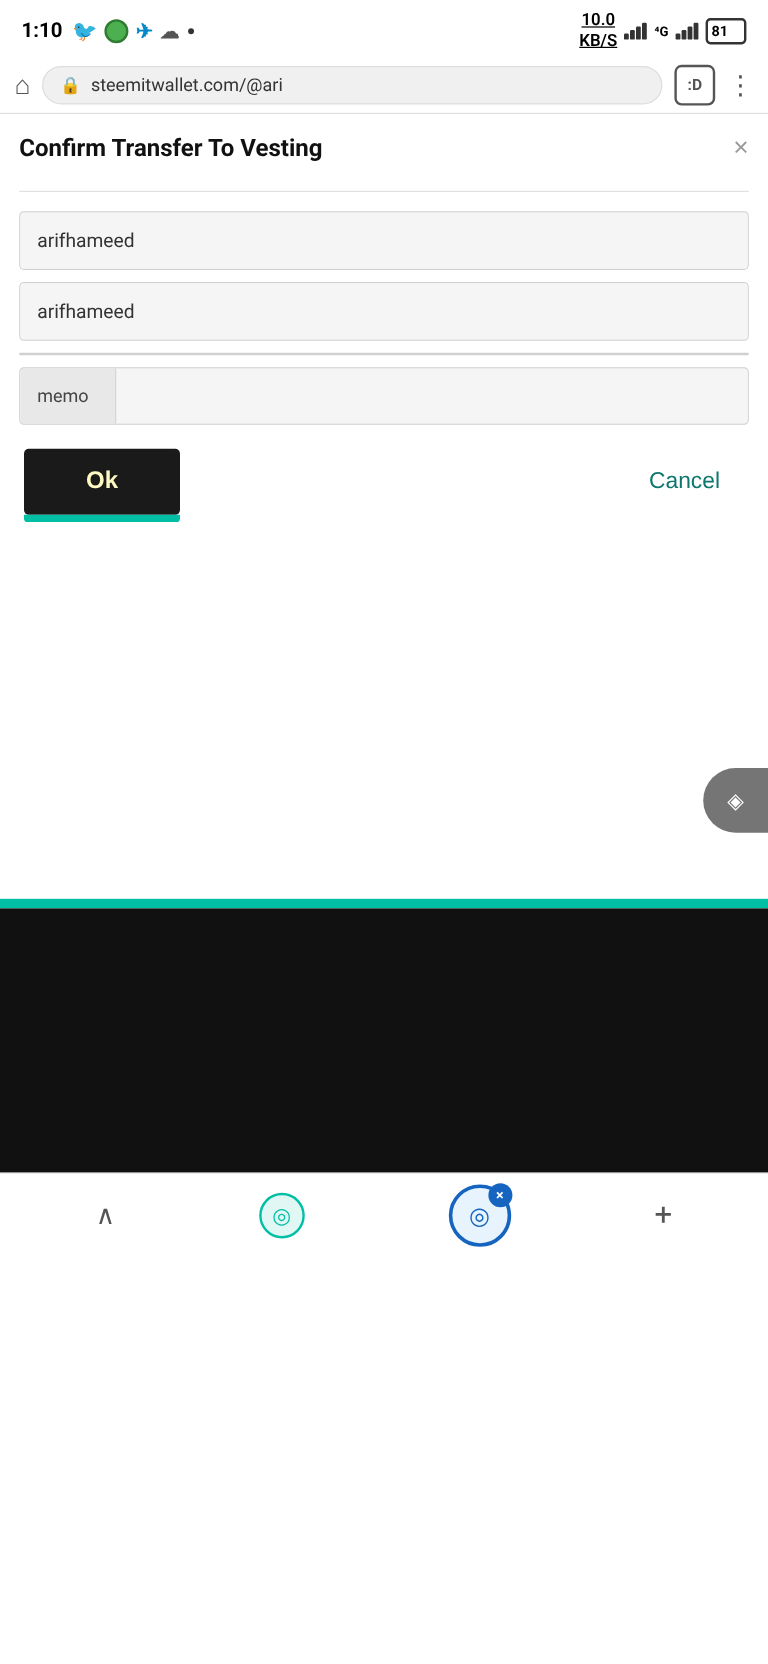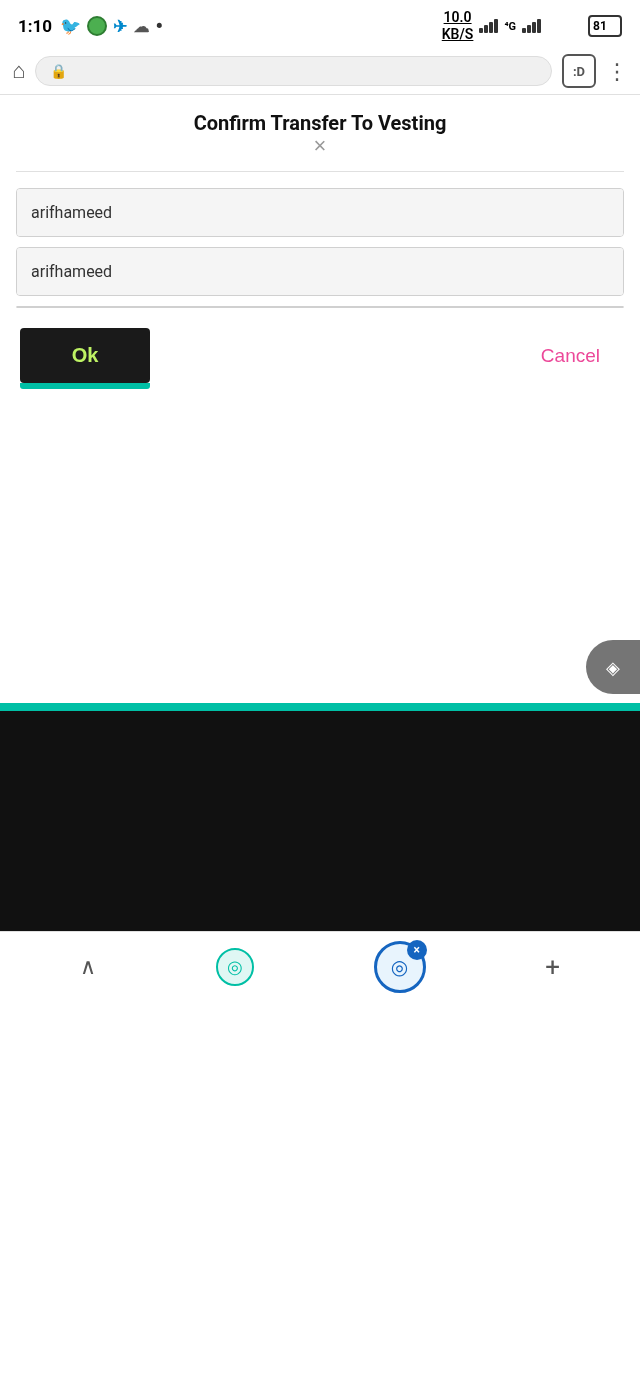"81" .battery-container { margin-left: 41px -> none }
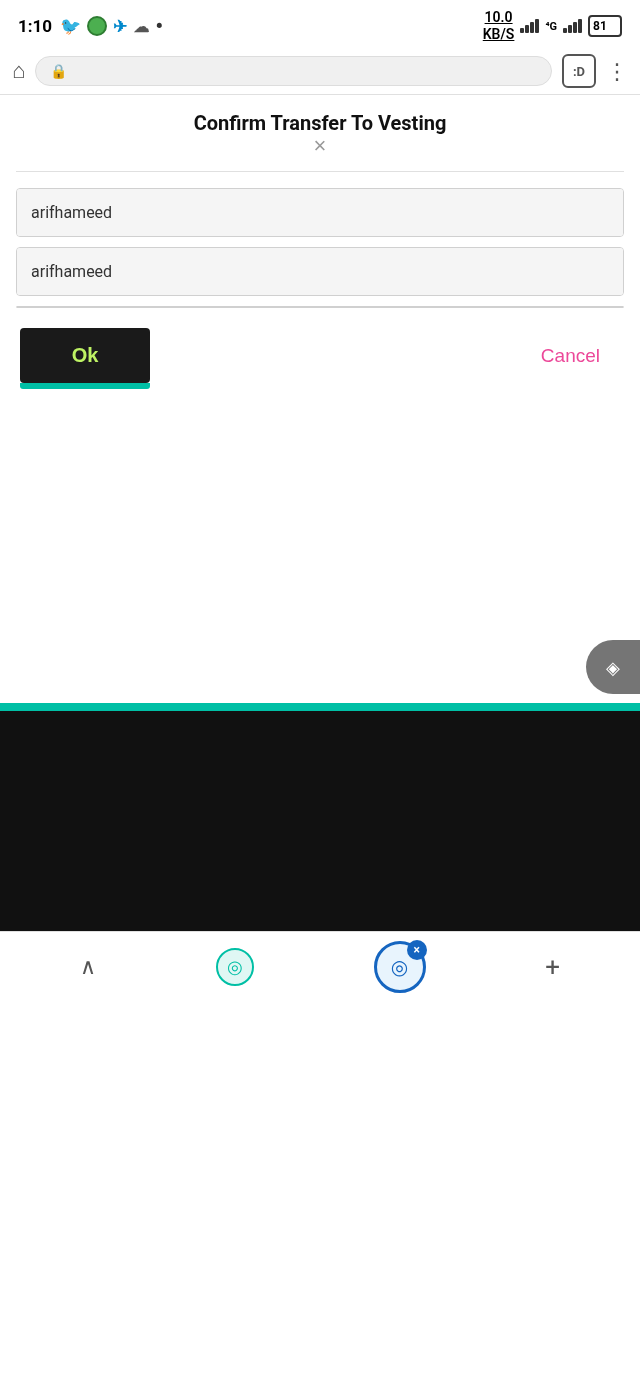"steemitwallet.com/@ari" span.url-text { html: none -> <span>steemitwallet.com/@ari</span> }
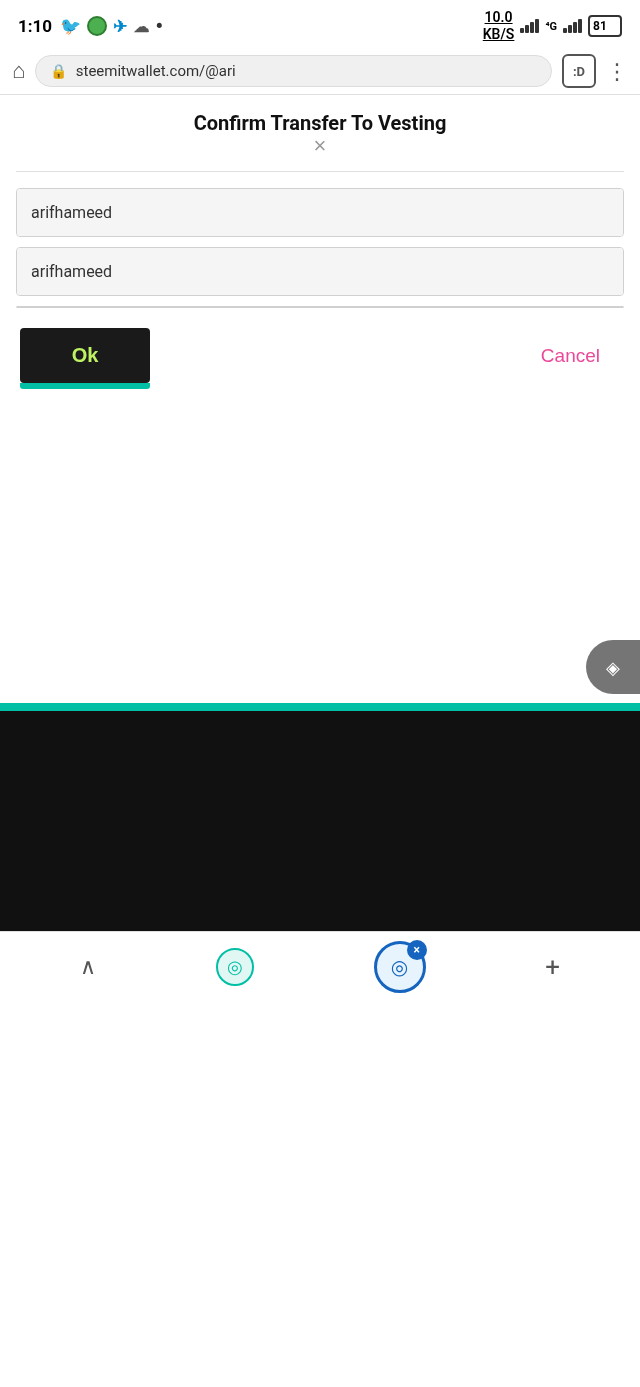"Confirm Transfer To Vesting" .dialog-header { flex-direction: column -> none; margin-bottom: 14px -> 24px }
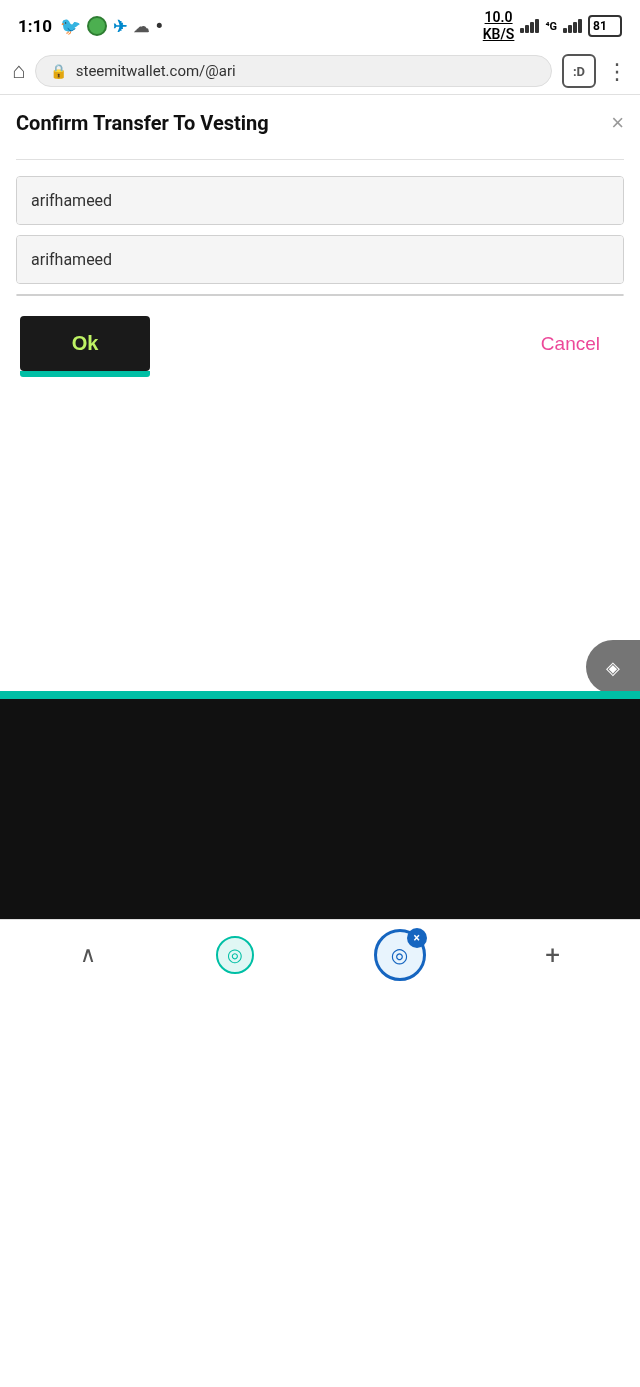"memo" div.form-row { html: none -> <div> <div>memo</div> <div></div> </div> }
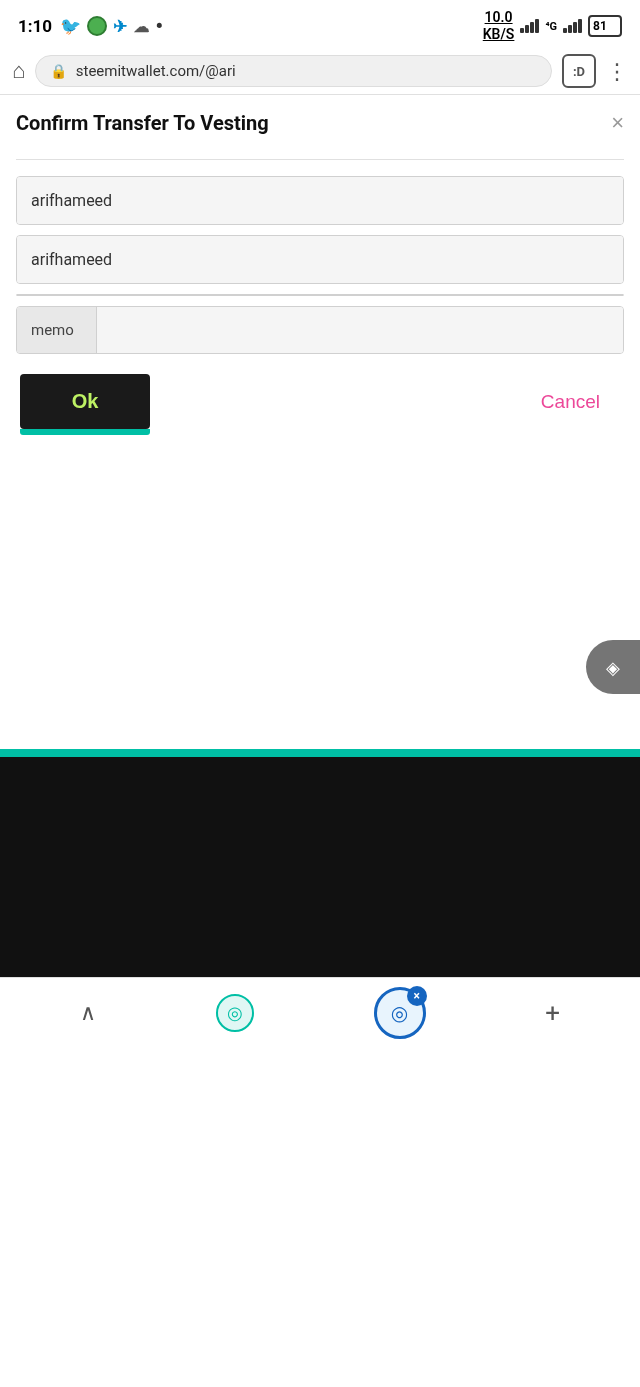"Ok" .ok-btn { color: #bef264 -> #fef9c3 }
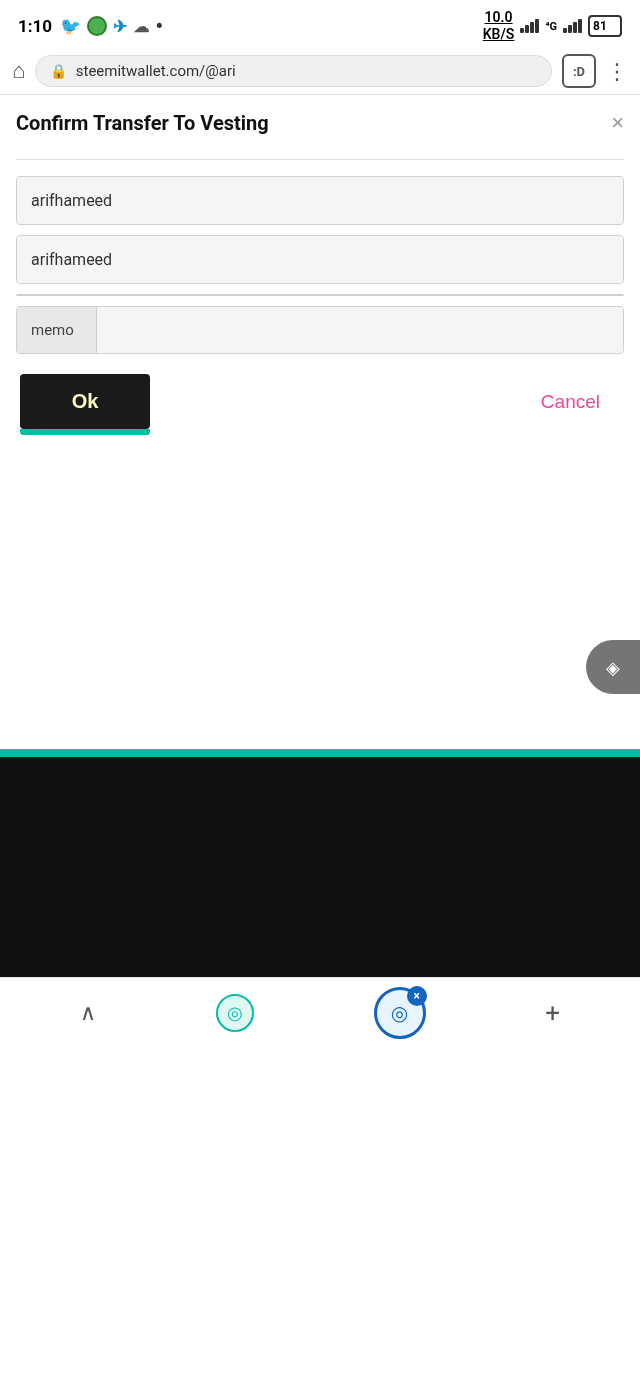"Cancel" .cancel-btn { color: #ec4899 -> #0f766e }
